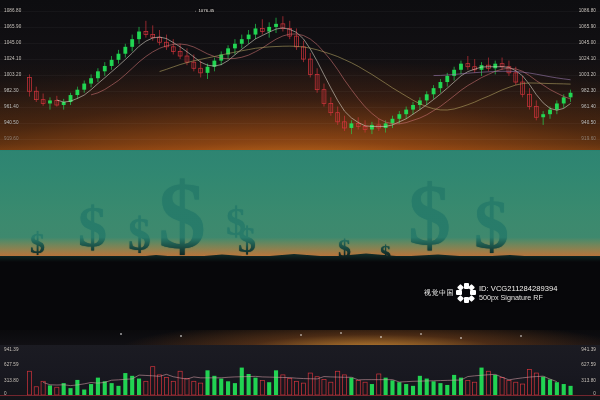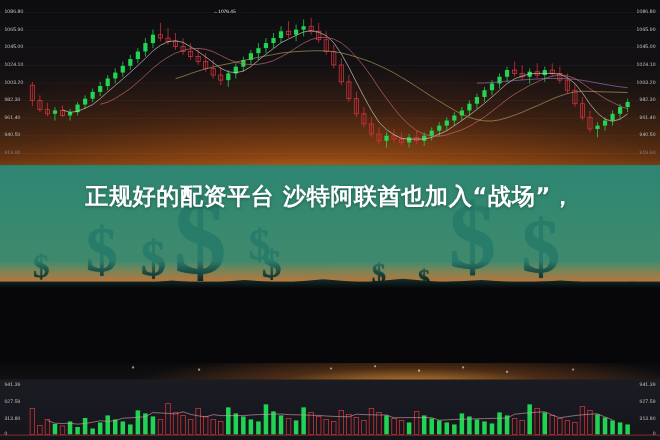"正规好的配资平台 沙特阿联酋也加入“战场”，" div { html: <div>正规好的配资平台 沙特阿联酋也加入“战场”，</div> -> none }
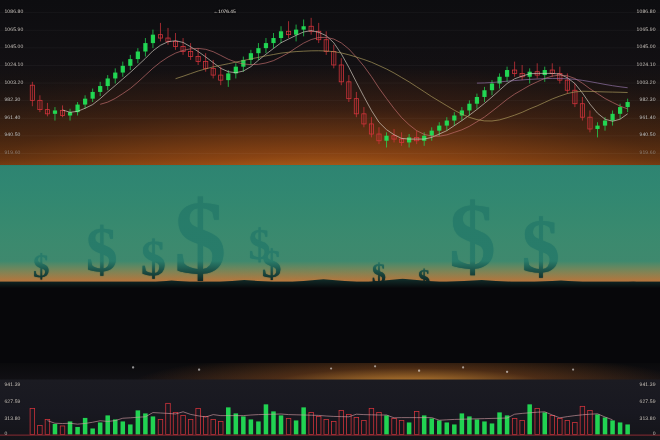"视觉中国" div.wm { html: none -> <div> <div>视觉中国</div> <div> <span></span> <span></span> <span></span> <span></span> <span></span> <span></span> <span></span> <span></span> </div> <div> <div>ID: VCG211284289394</div> <div>500px Signature RF</div> </div> </div> }
